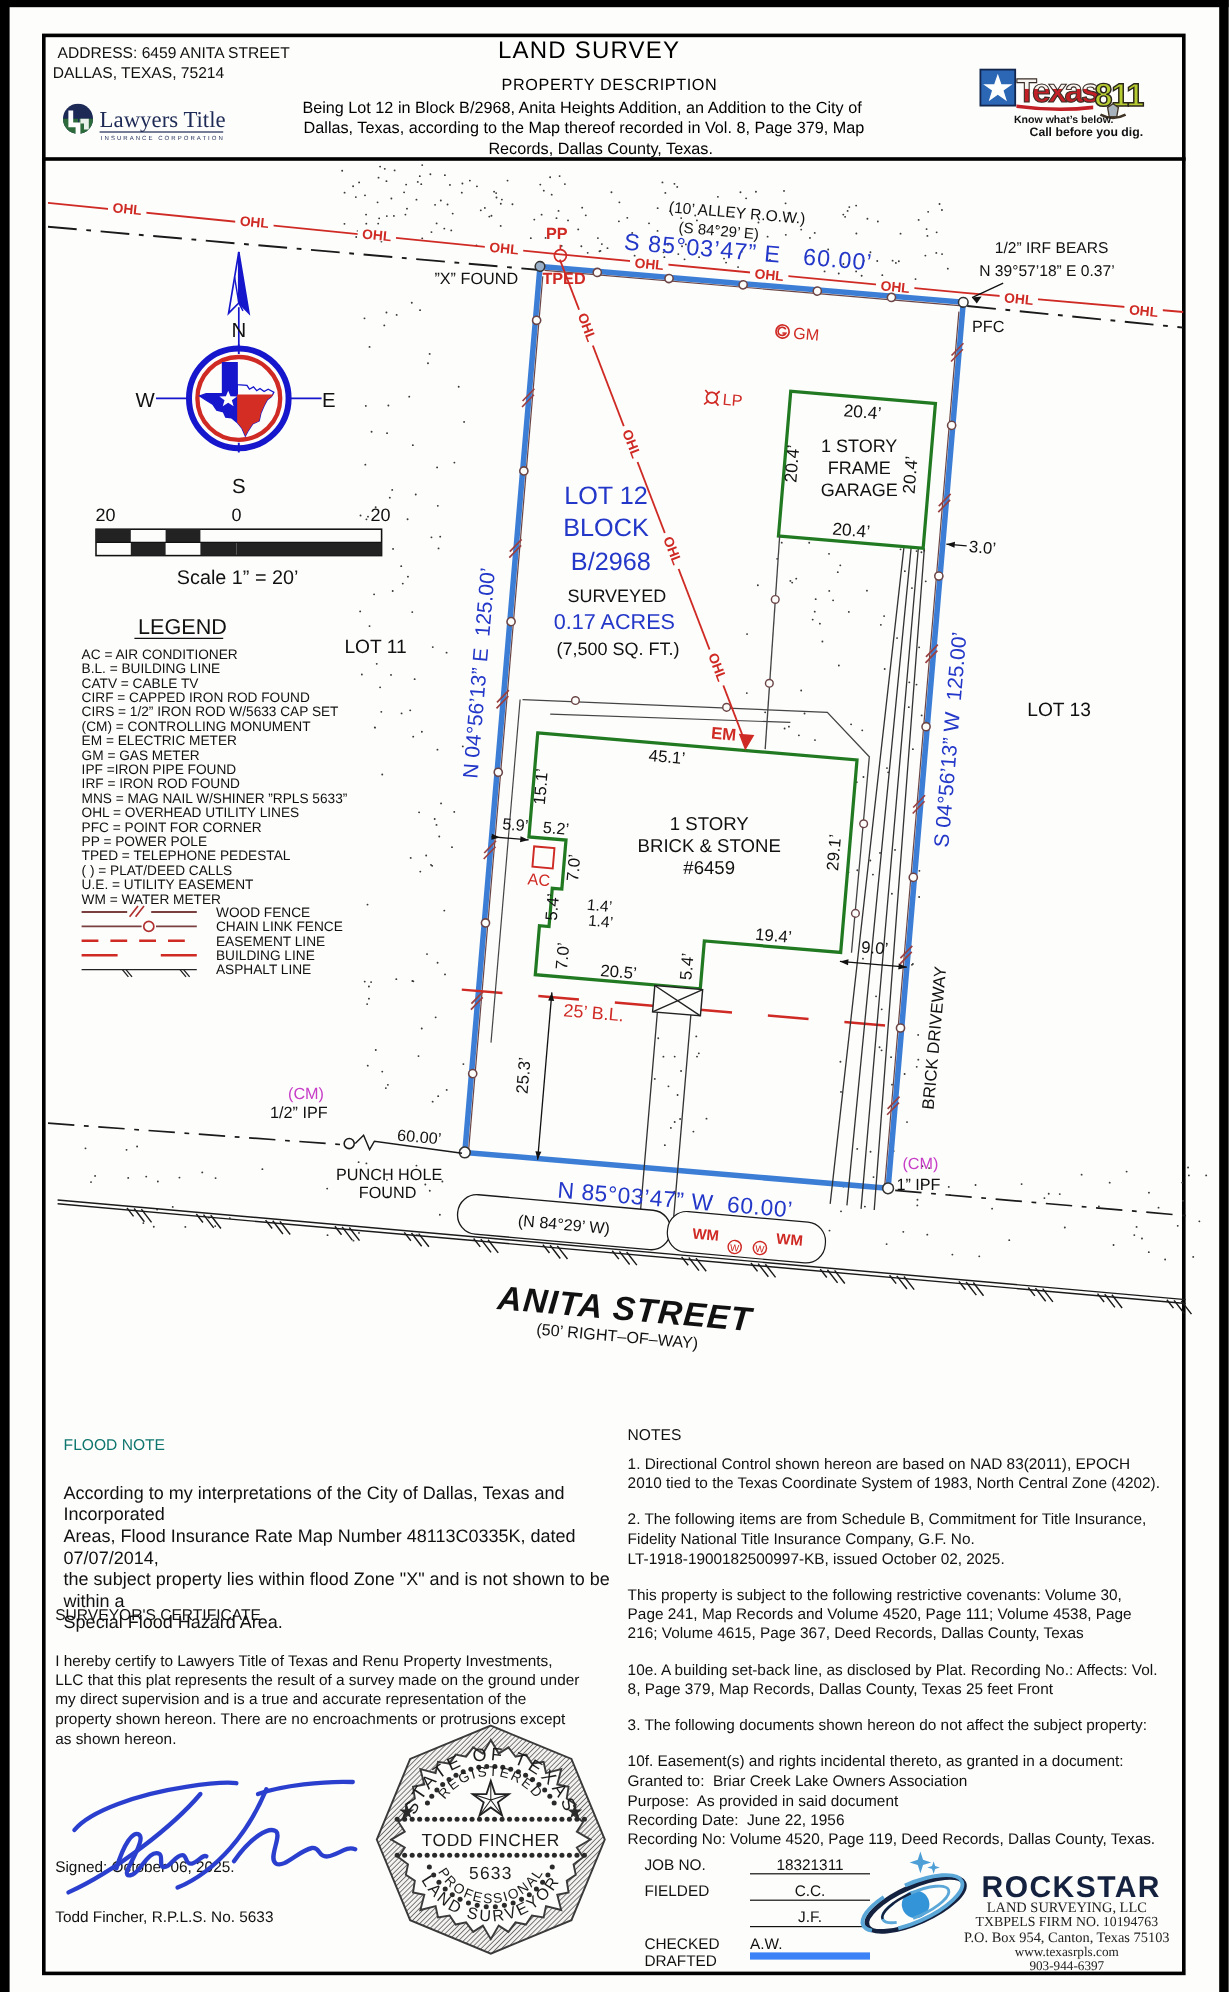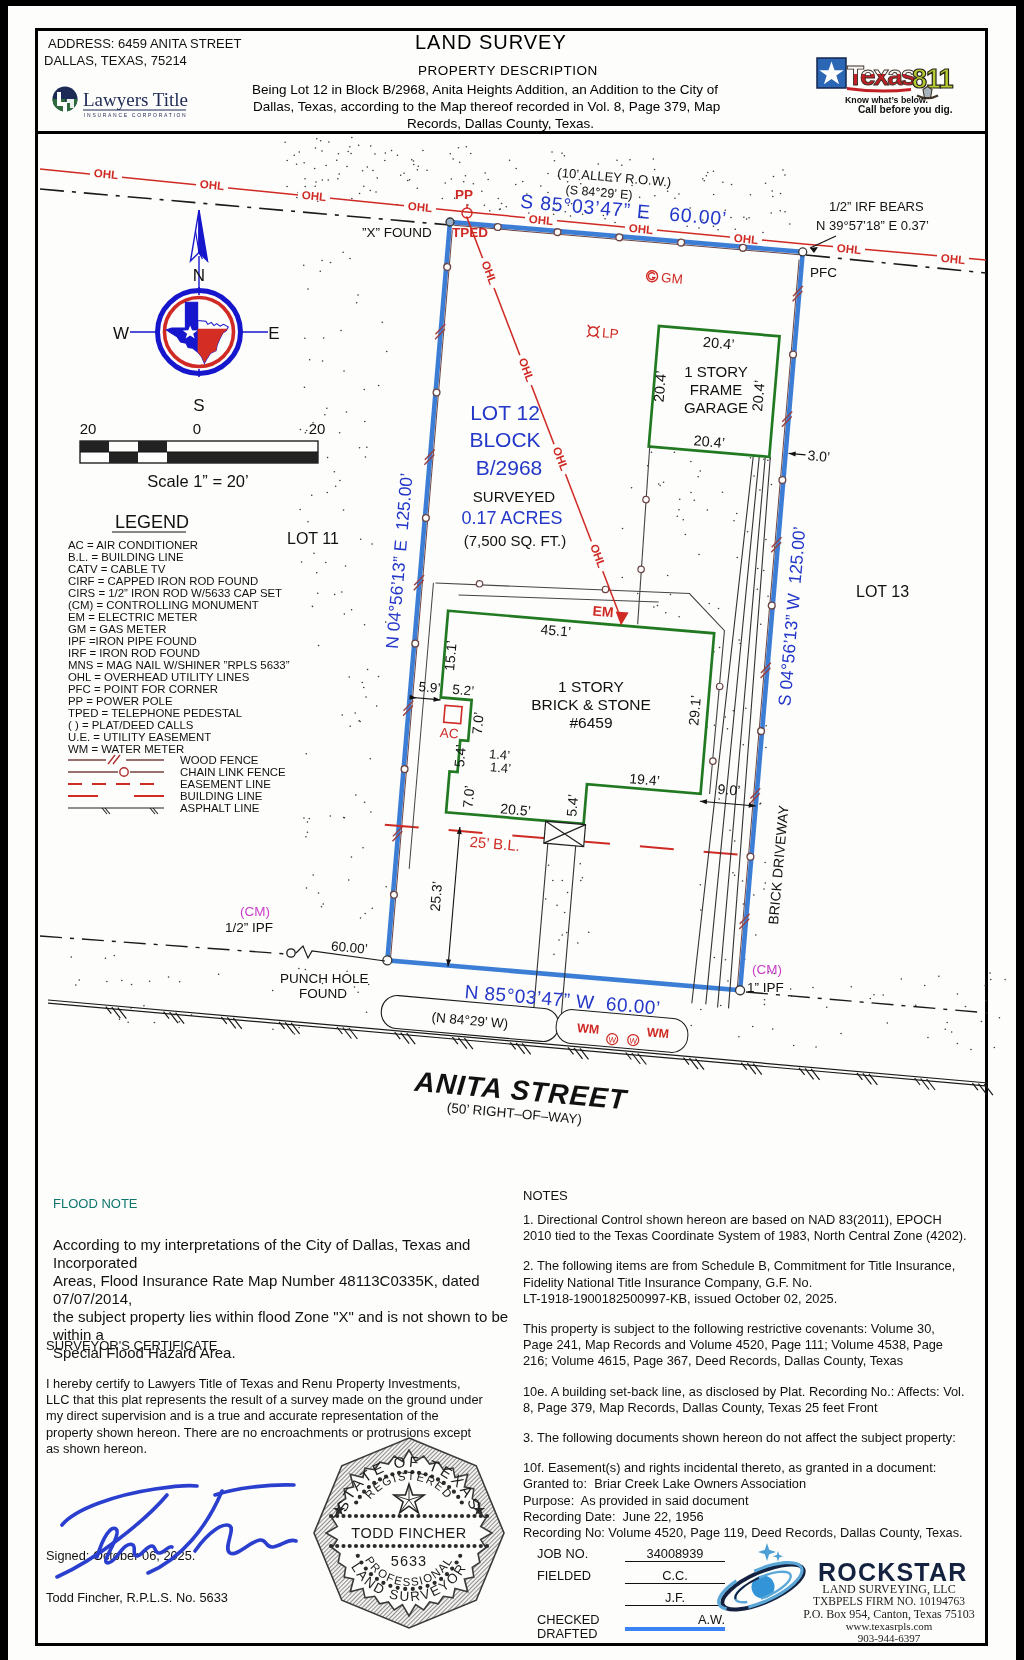"34008939" span { text: 34008939 -> 18321311 }
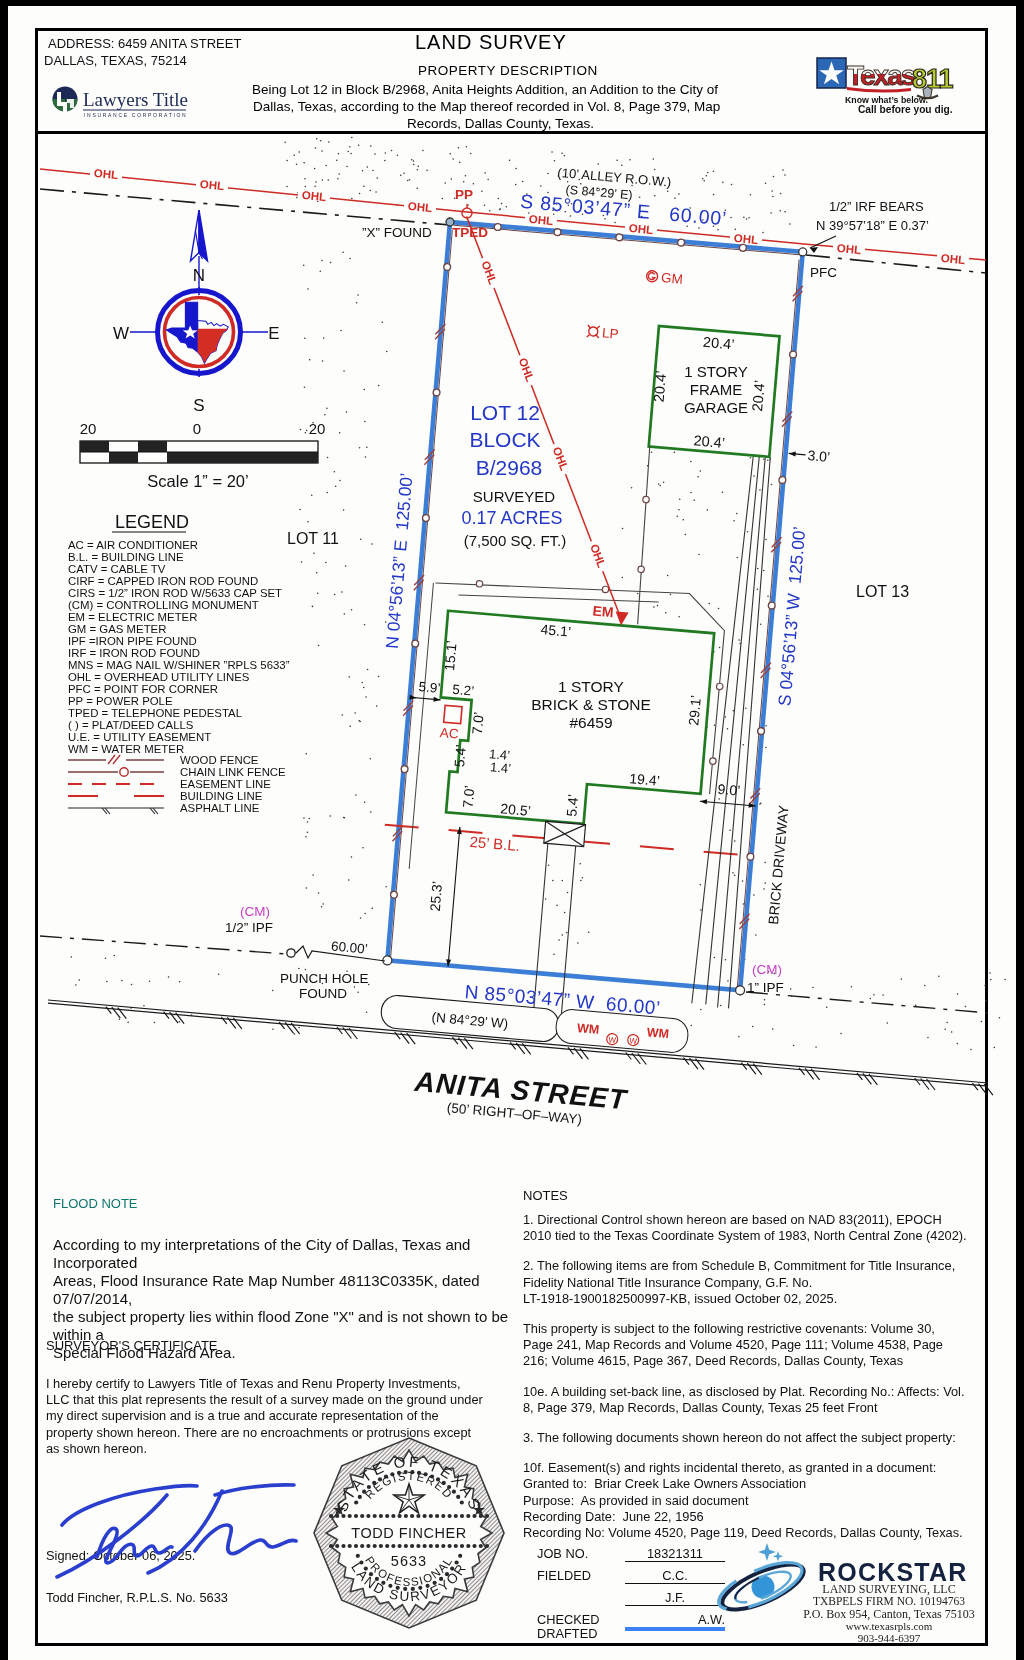"A.W." span { border-bottom: 4px solid #3b82f6 -> 6px solid #3b82f6; text-align: right -> left }
